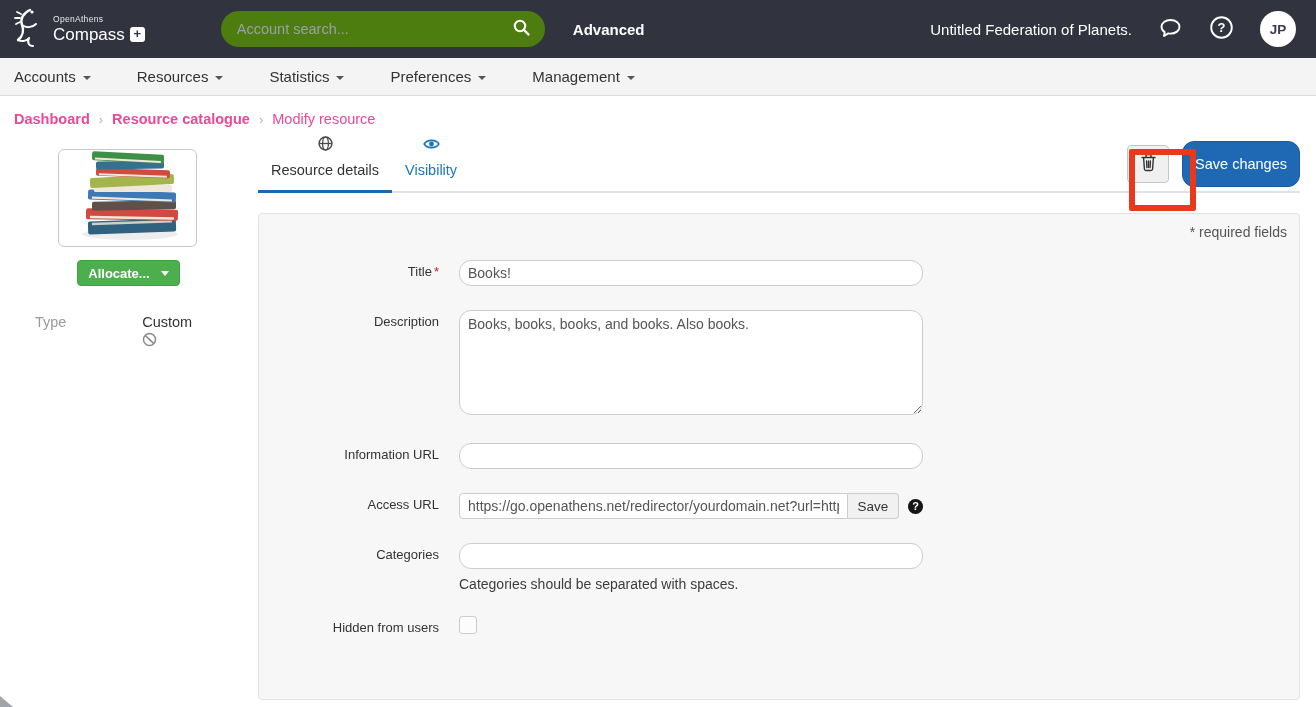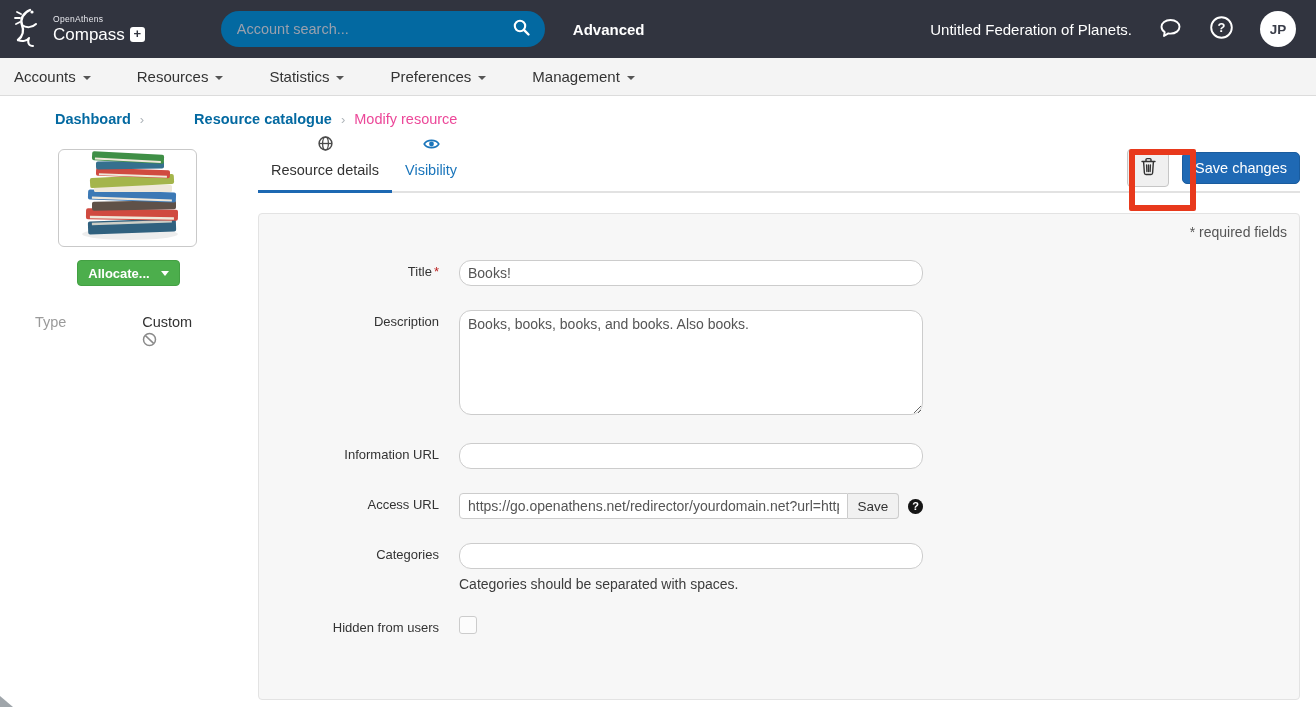"Account search..." .search-pill { background: #0369a1 -> #4d7c0f }
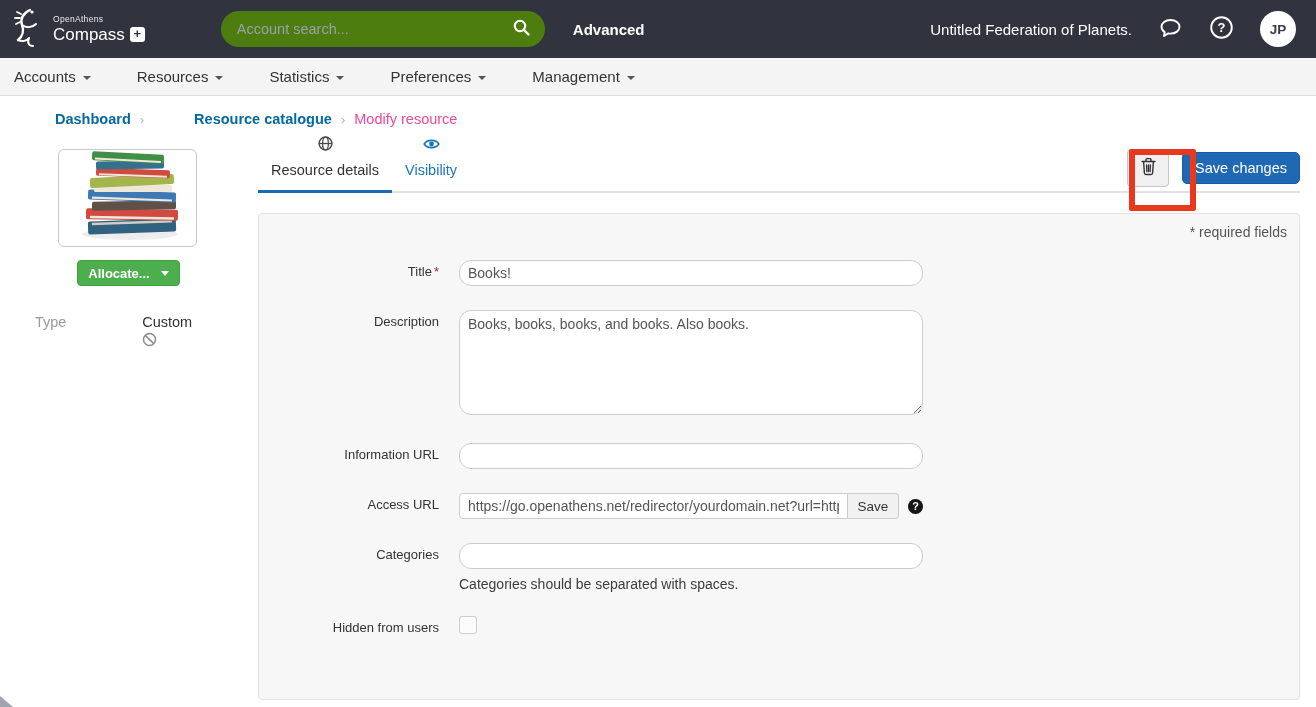"Dashboard" .crumb-link { color: #0369a1 -> #ec4899; margin-left: 41px -> none }
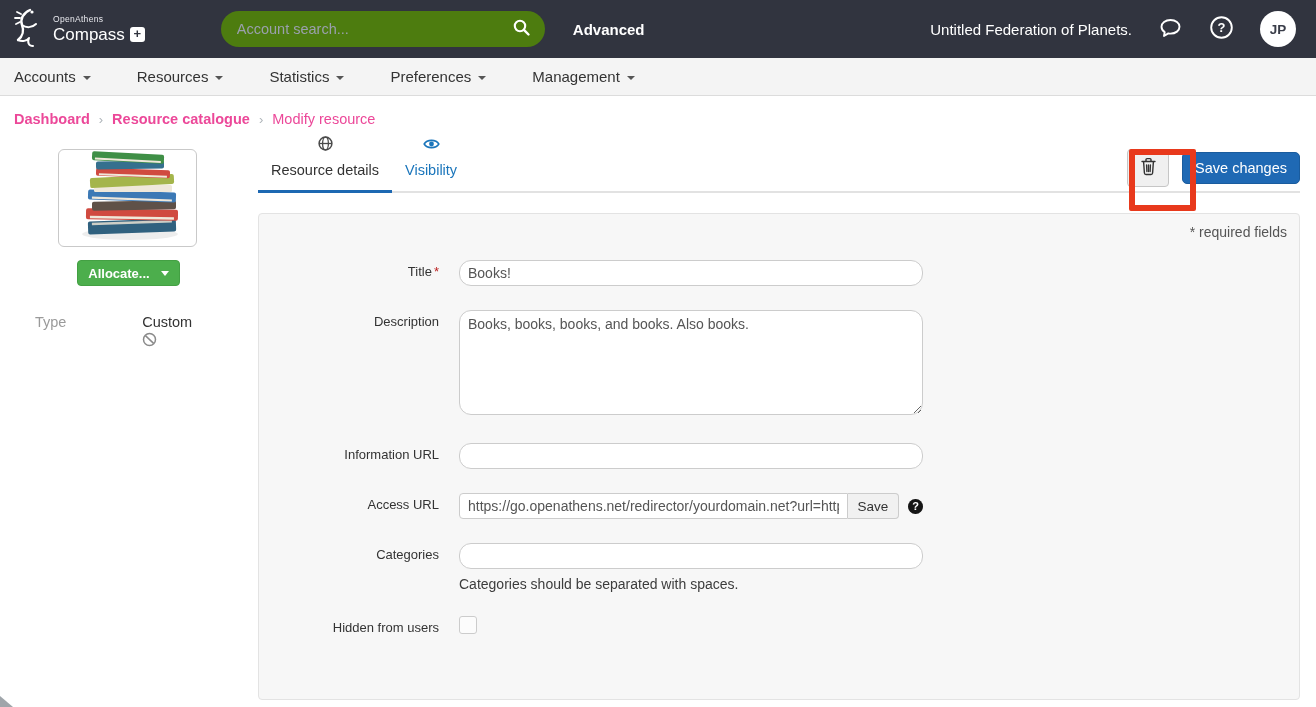"Save changes" .save-btn { border-radius: 5px -> 12px; height: 32px -> 46px }
